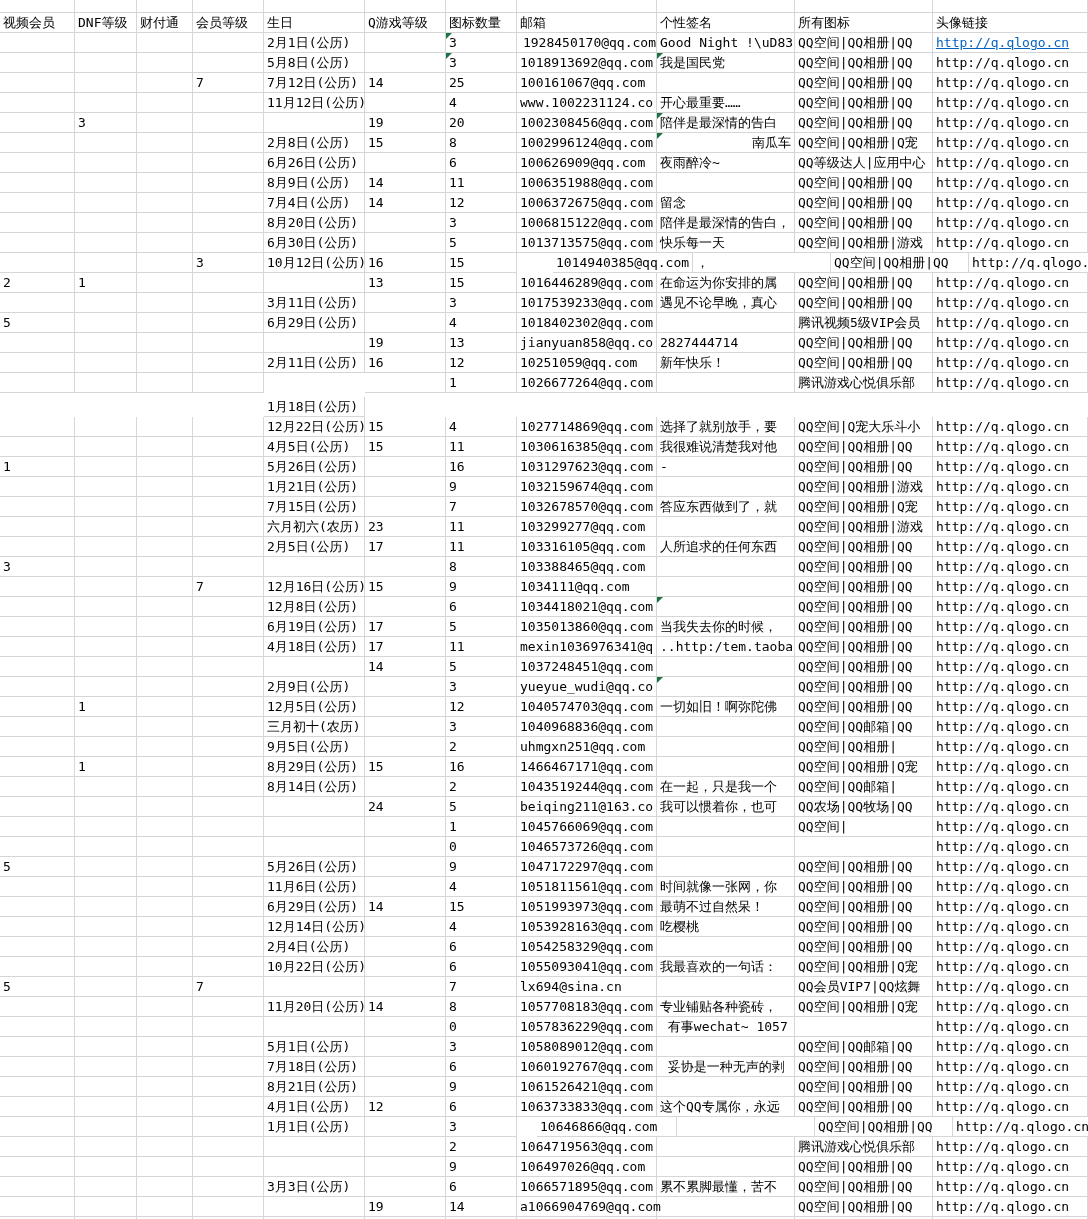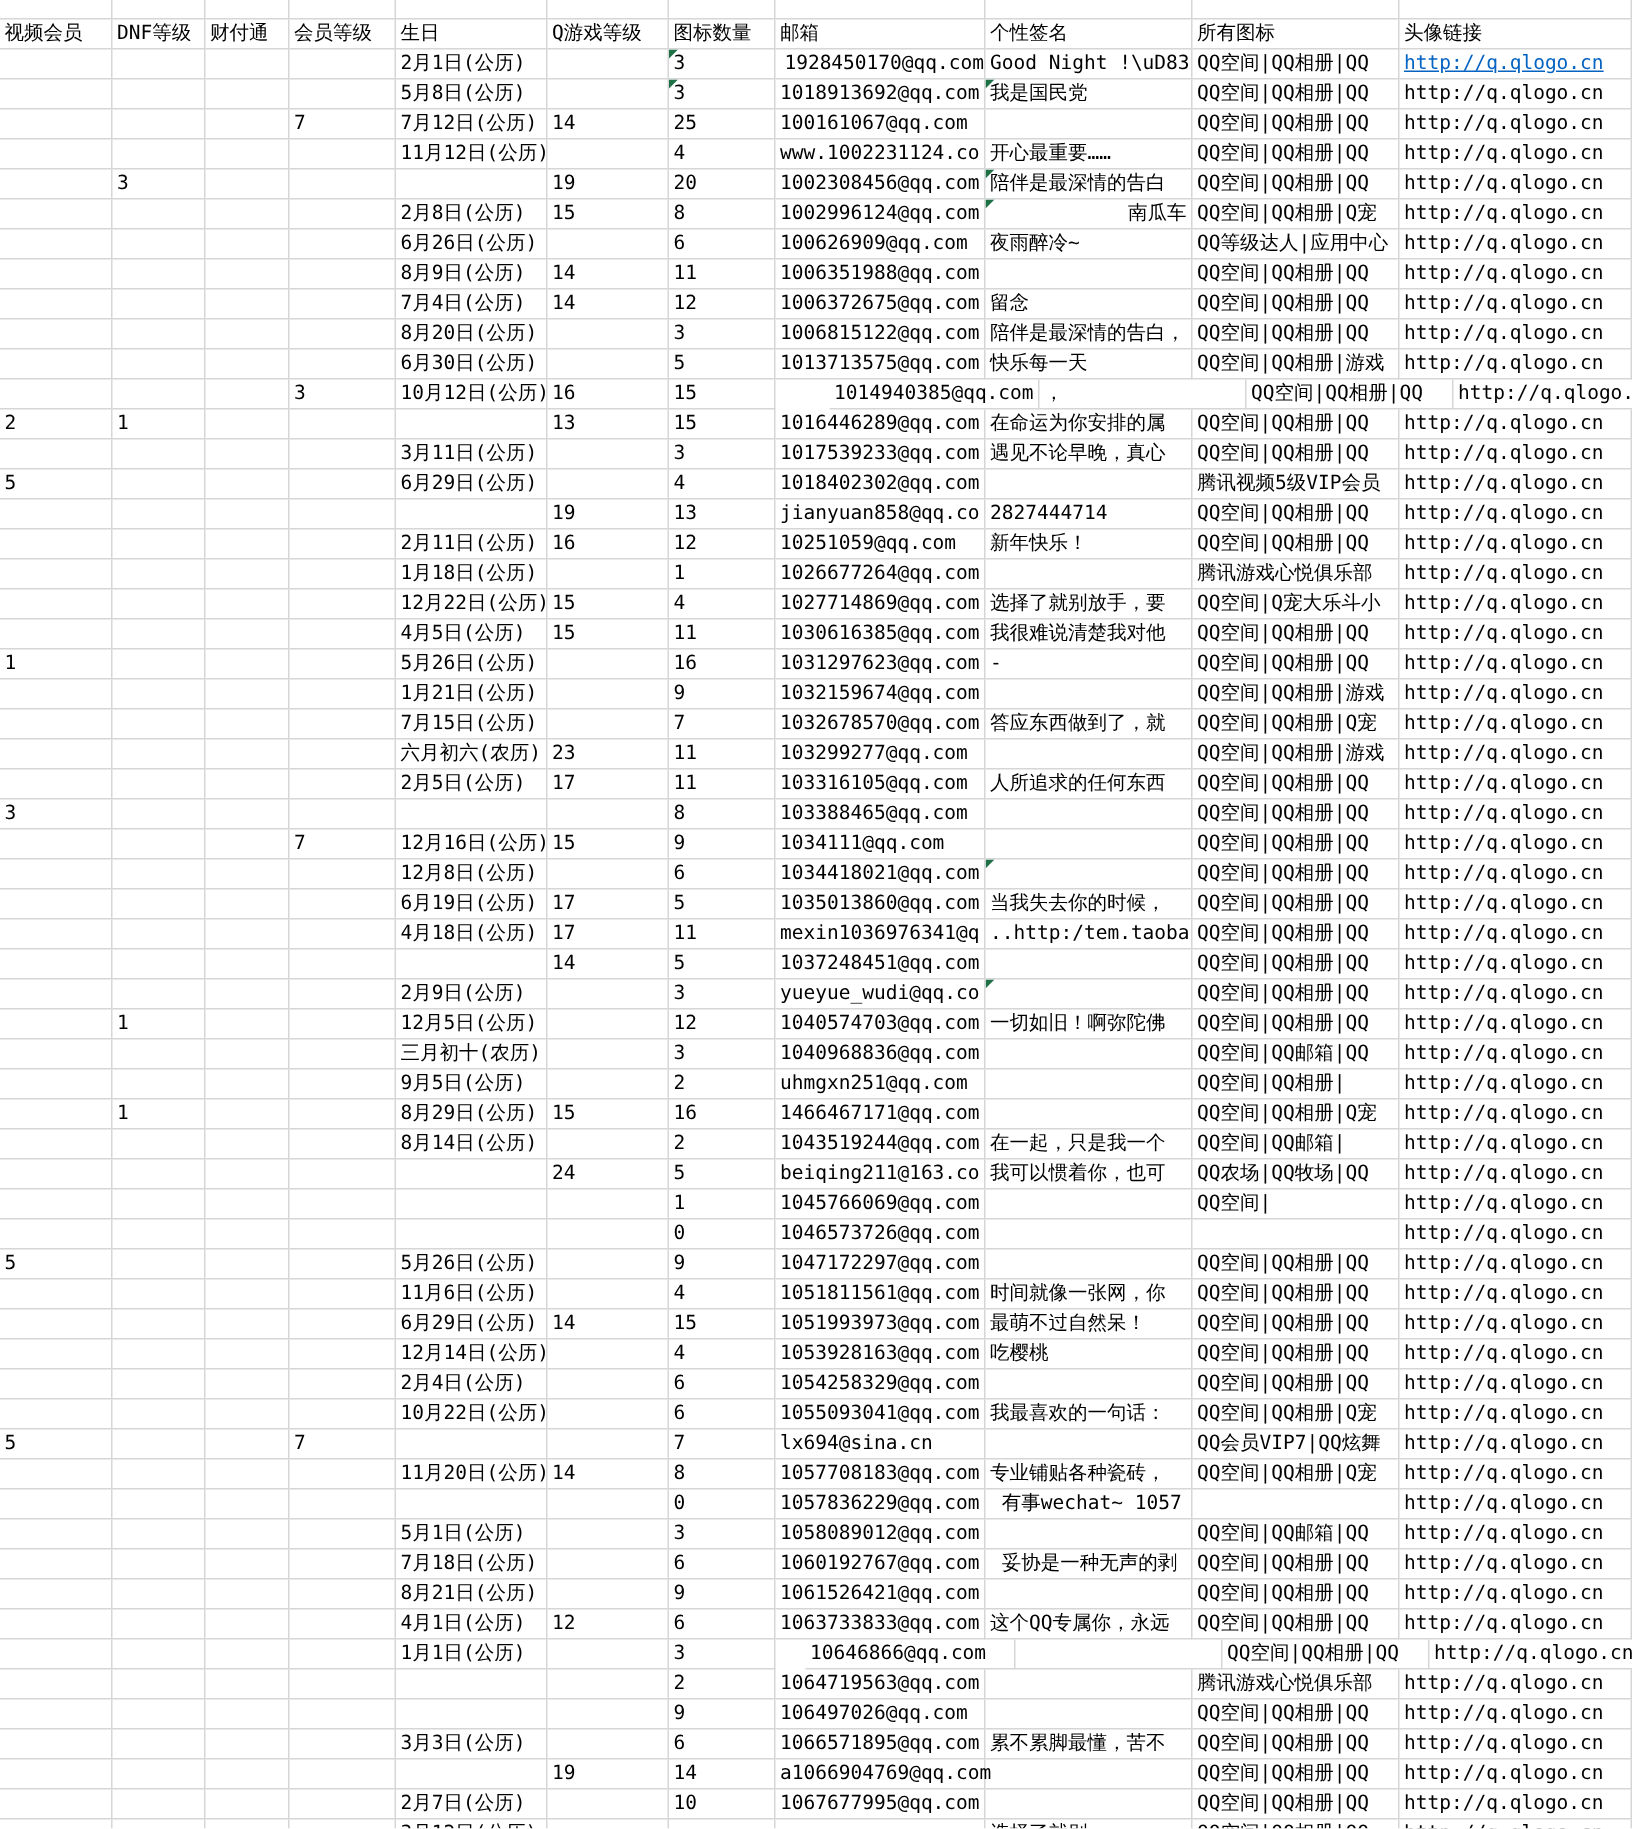"1月18日(公历)" div.cell { margin-top: none -> 24px }
